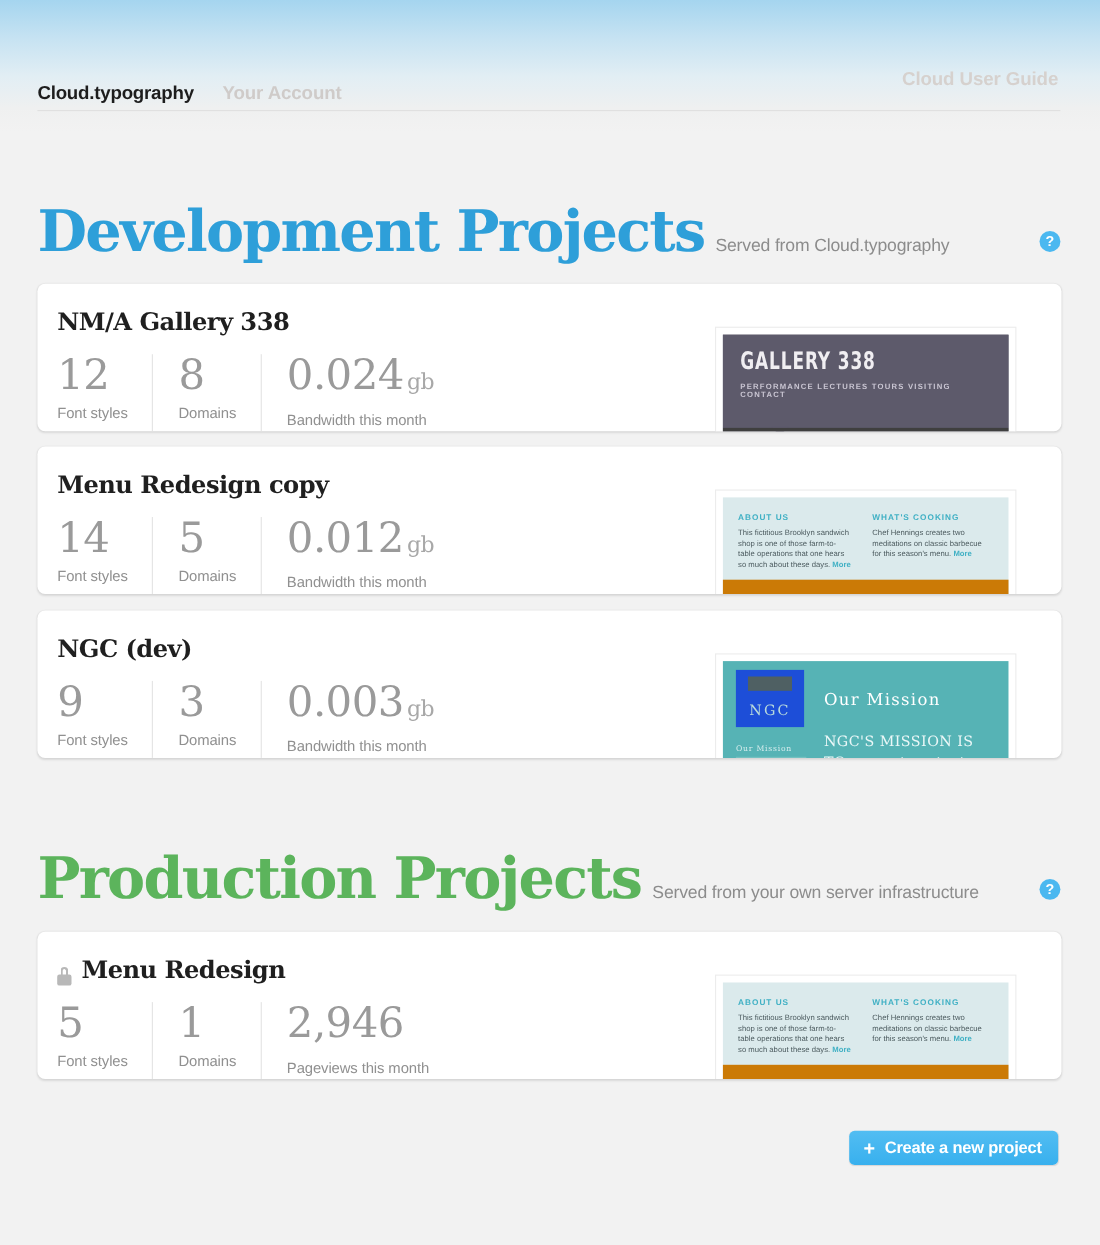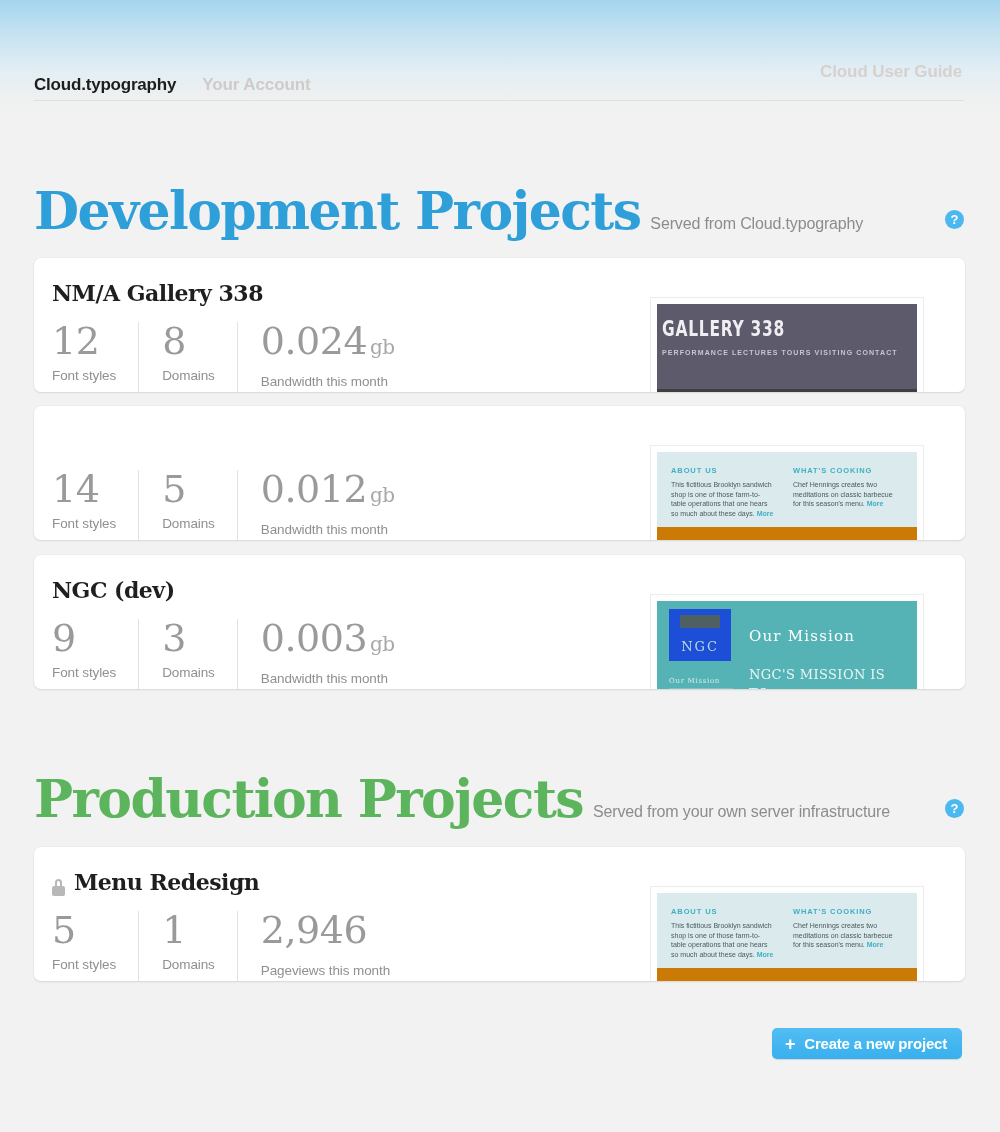"GALLERY 338" .g338-head { padding: 12px 14px 0 5px -> 12px 14px 0 16px }
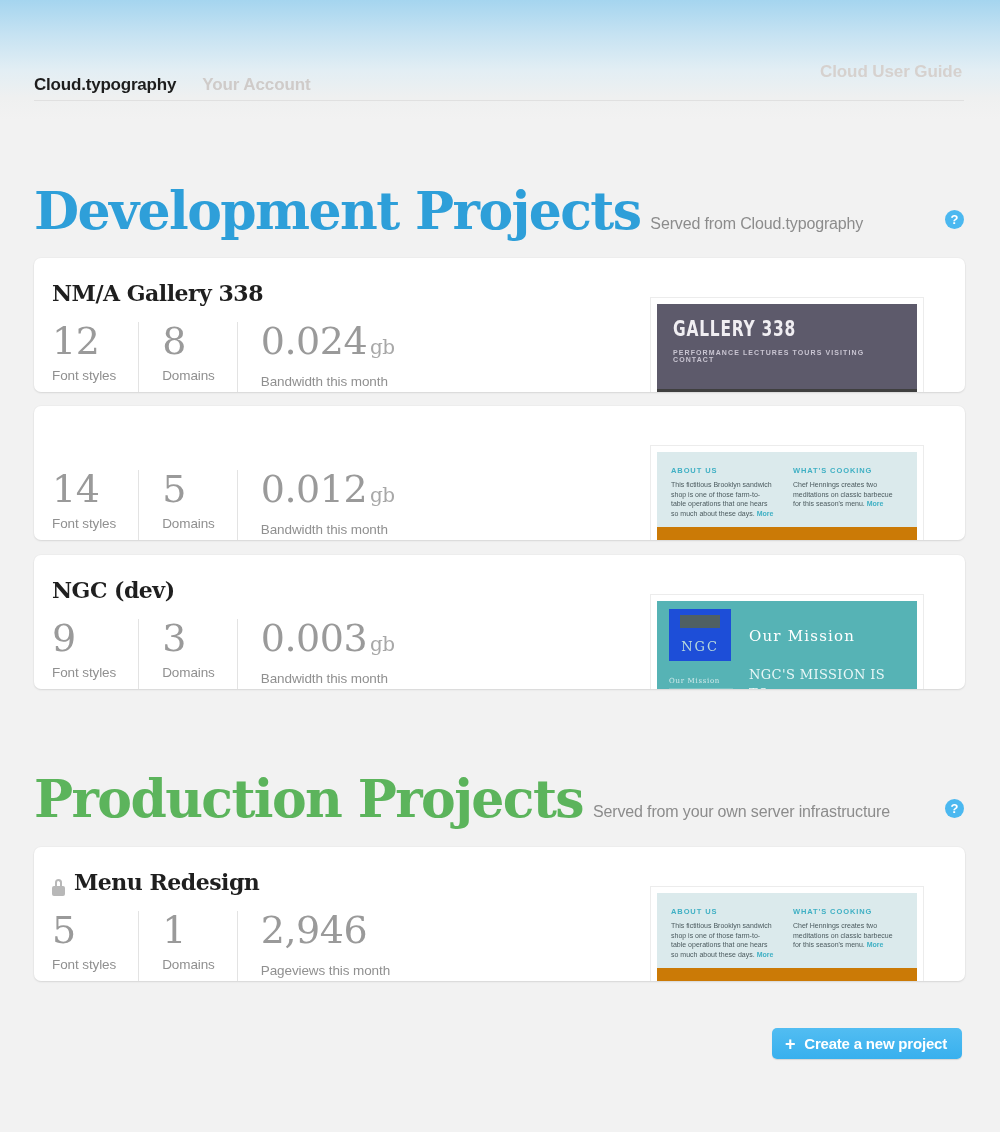"Menu Redesign copy" div.card-title { html: none -> <div> <span>Menu Redesign copy</span> </div> }
